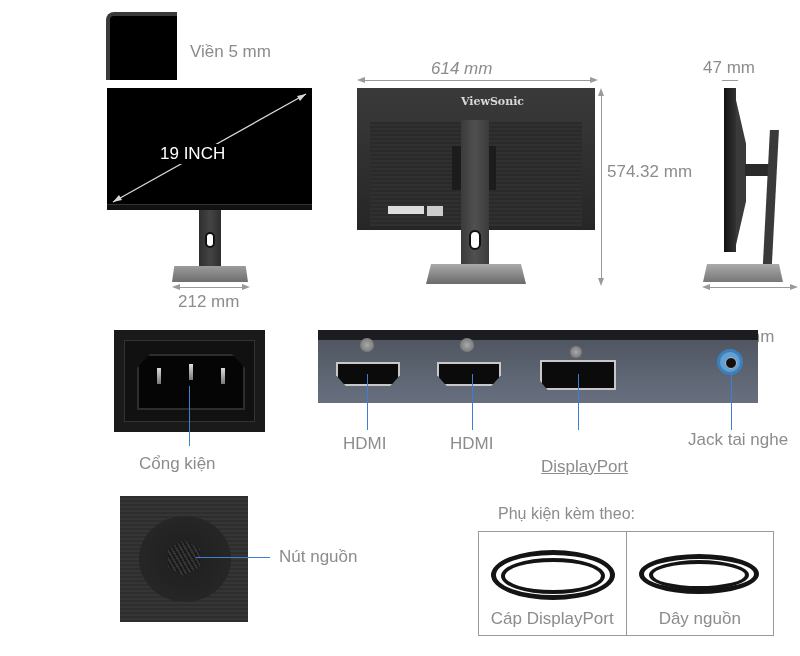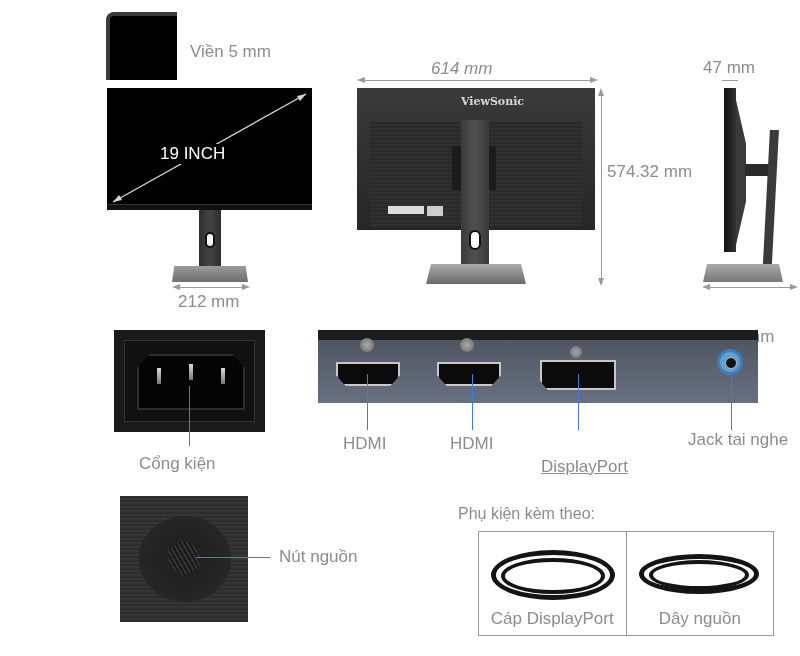"Phụ kiện kèm theo:" .acc-title { left: 458px -> 498px }
